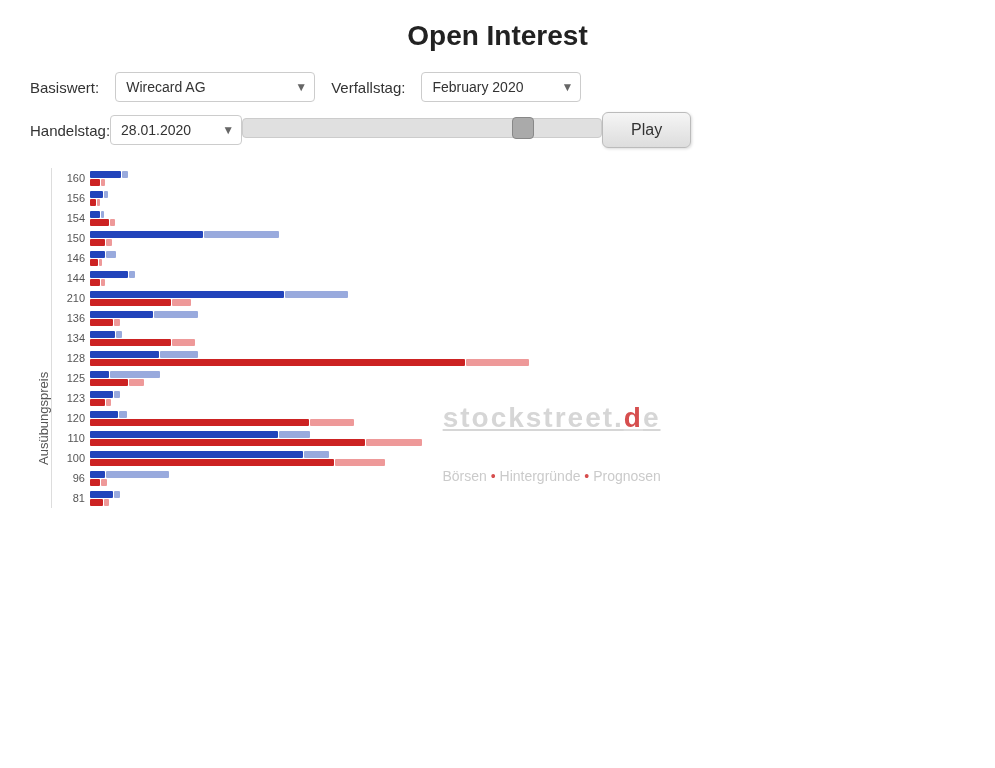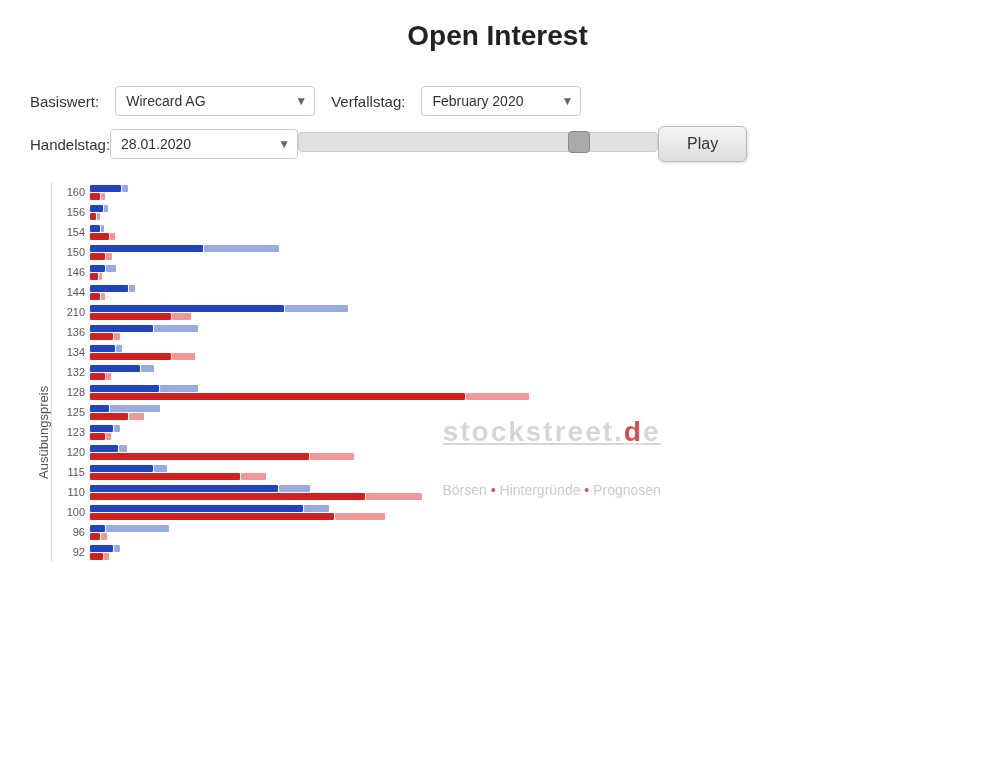"Open Interest" .page-title { margin-bottom: 34px -> 20px }
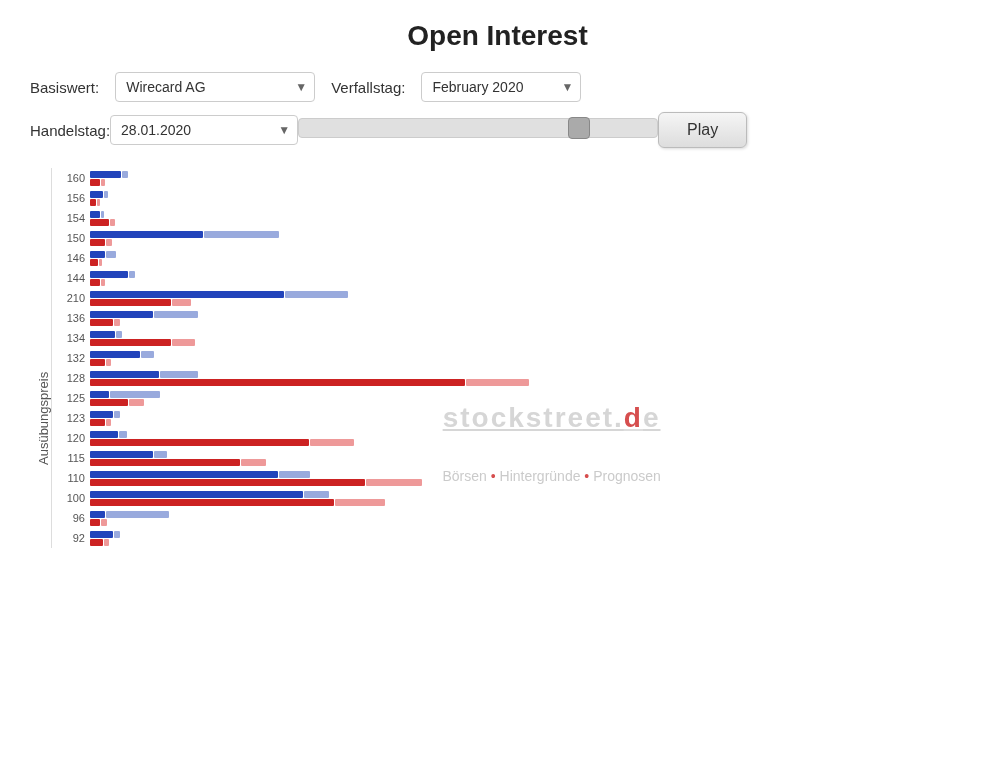"28.01.2020" .handelstag-select { width: 188px -> 132px }
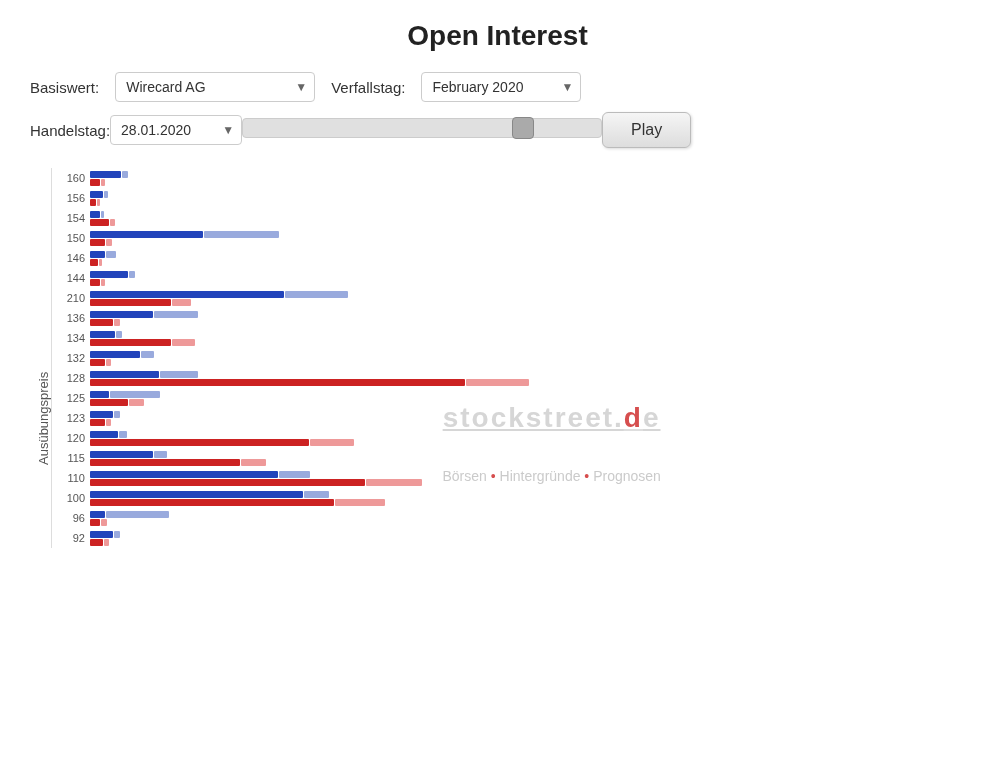"132" div.bar-row { html: <div> <div>132</div> <div> <div> <div></div> <div></div> </div> <div> <div></div> <div></div> </div> </div> </div> -> none }
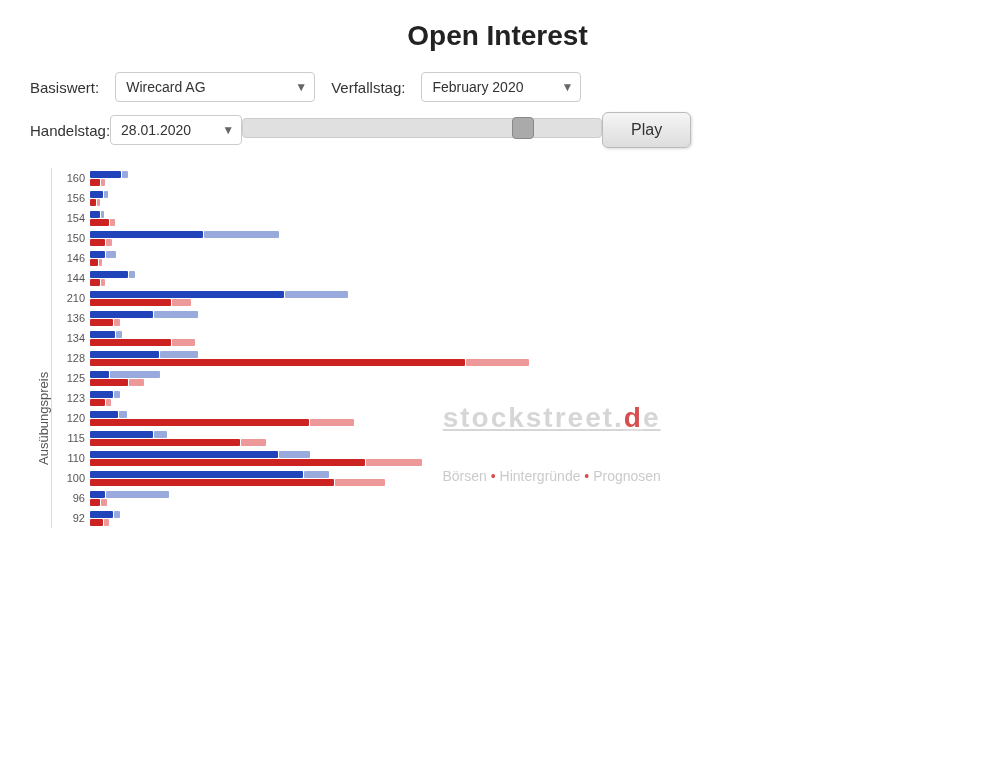"115" div.bar-row { html: <div> <div>115</div> <div> <div> <div></div> <div></div> </div> <div> <div></div> <div></div> </div> </div> </div> -> none }
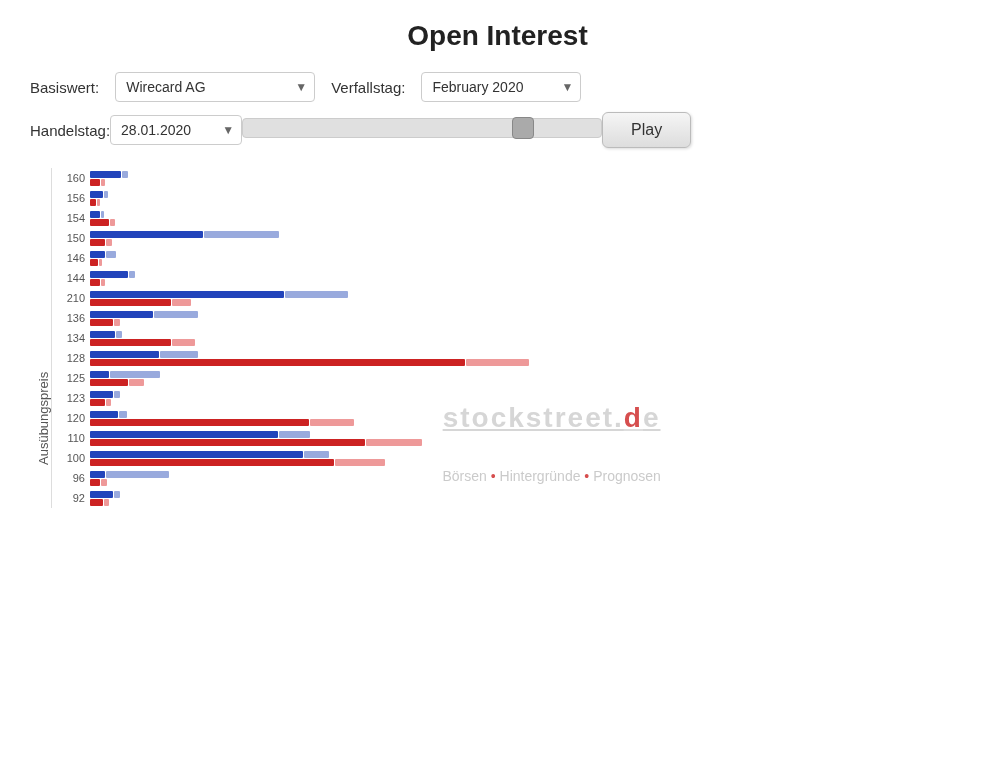"92" div.bar-row-label { text: 92 -> 81 }
